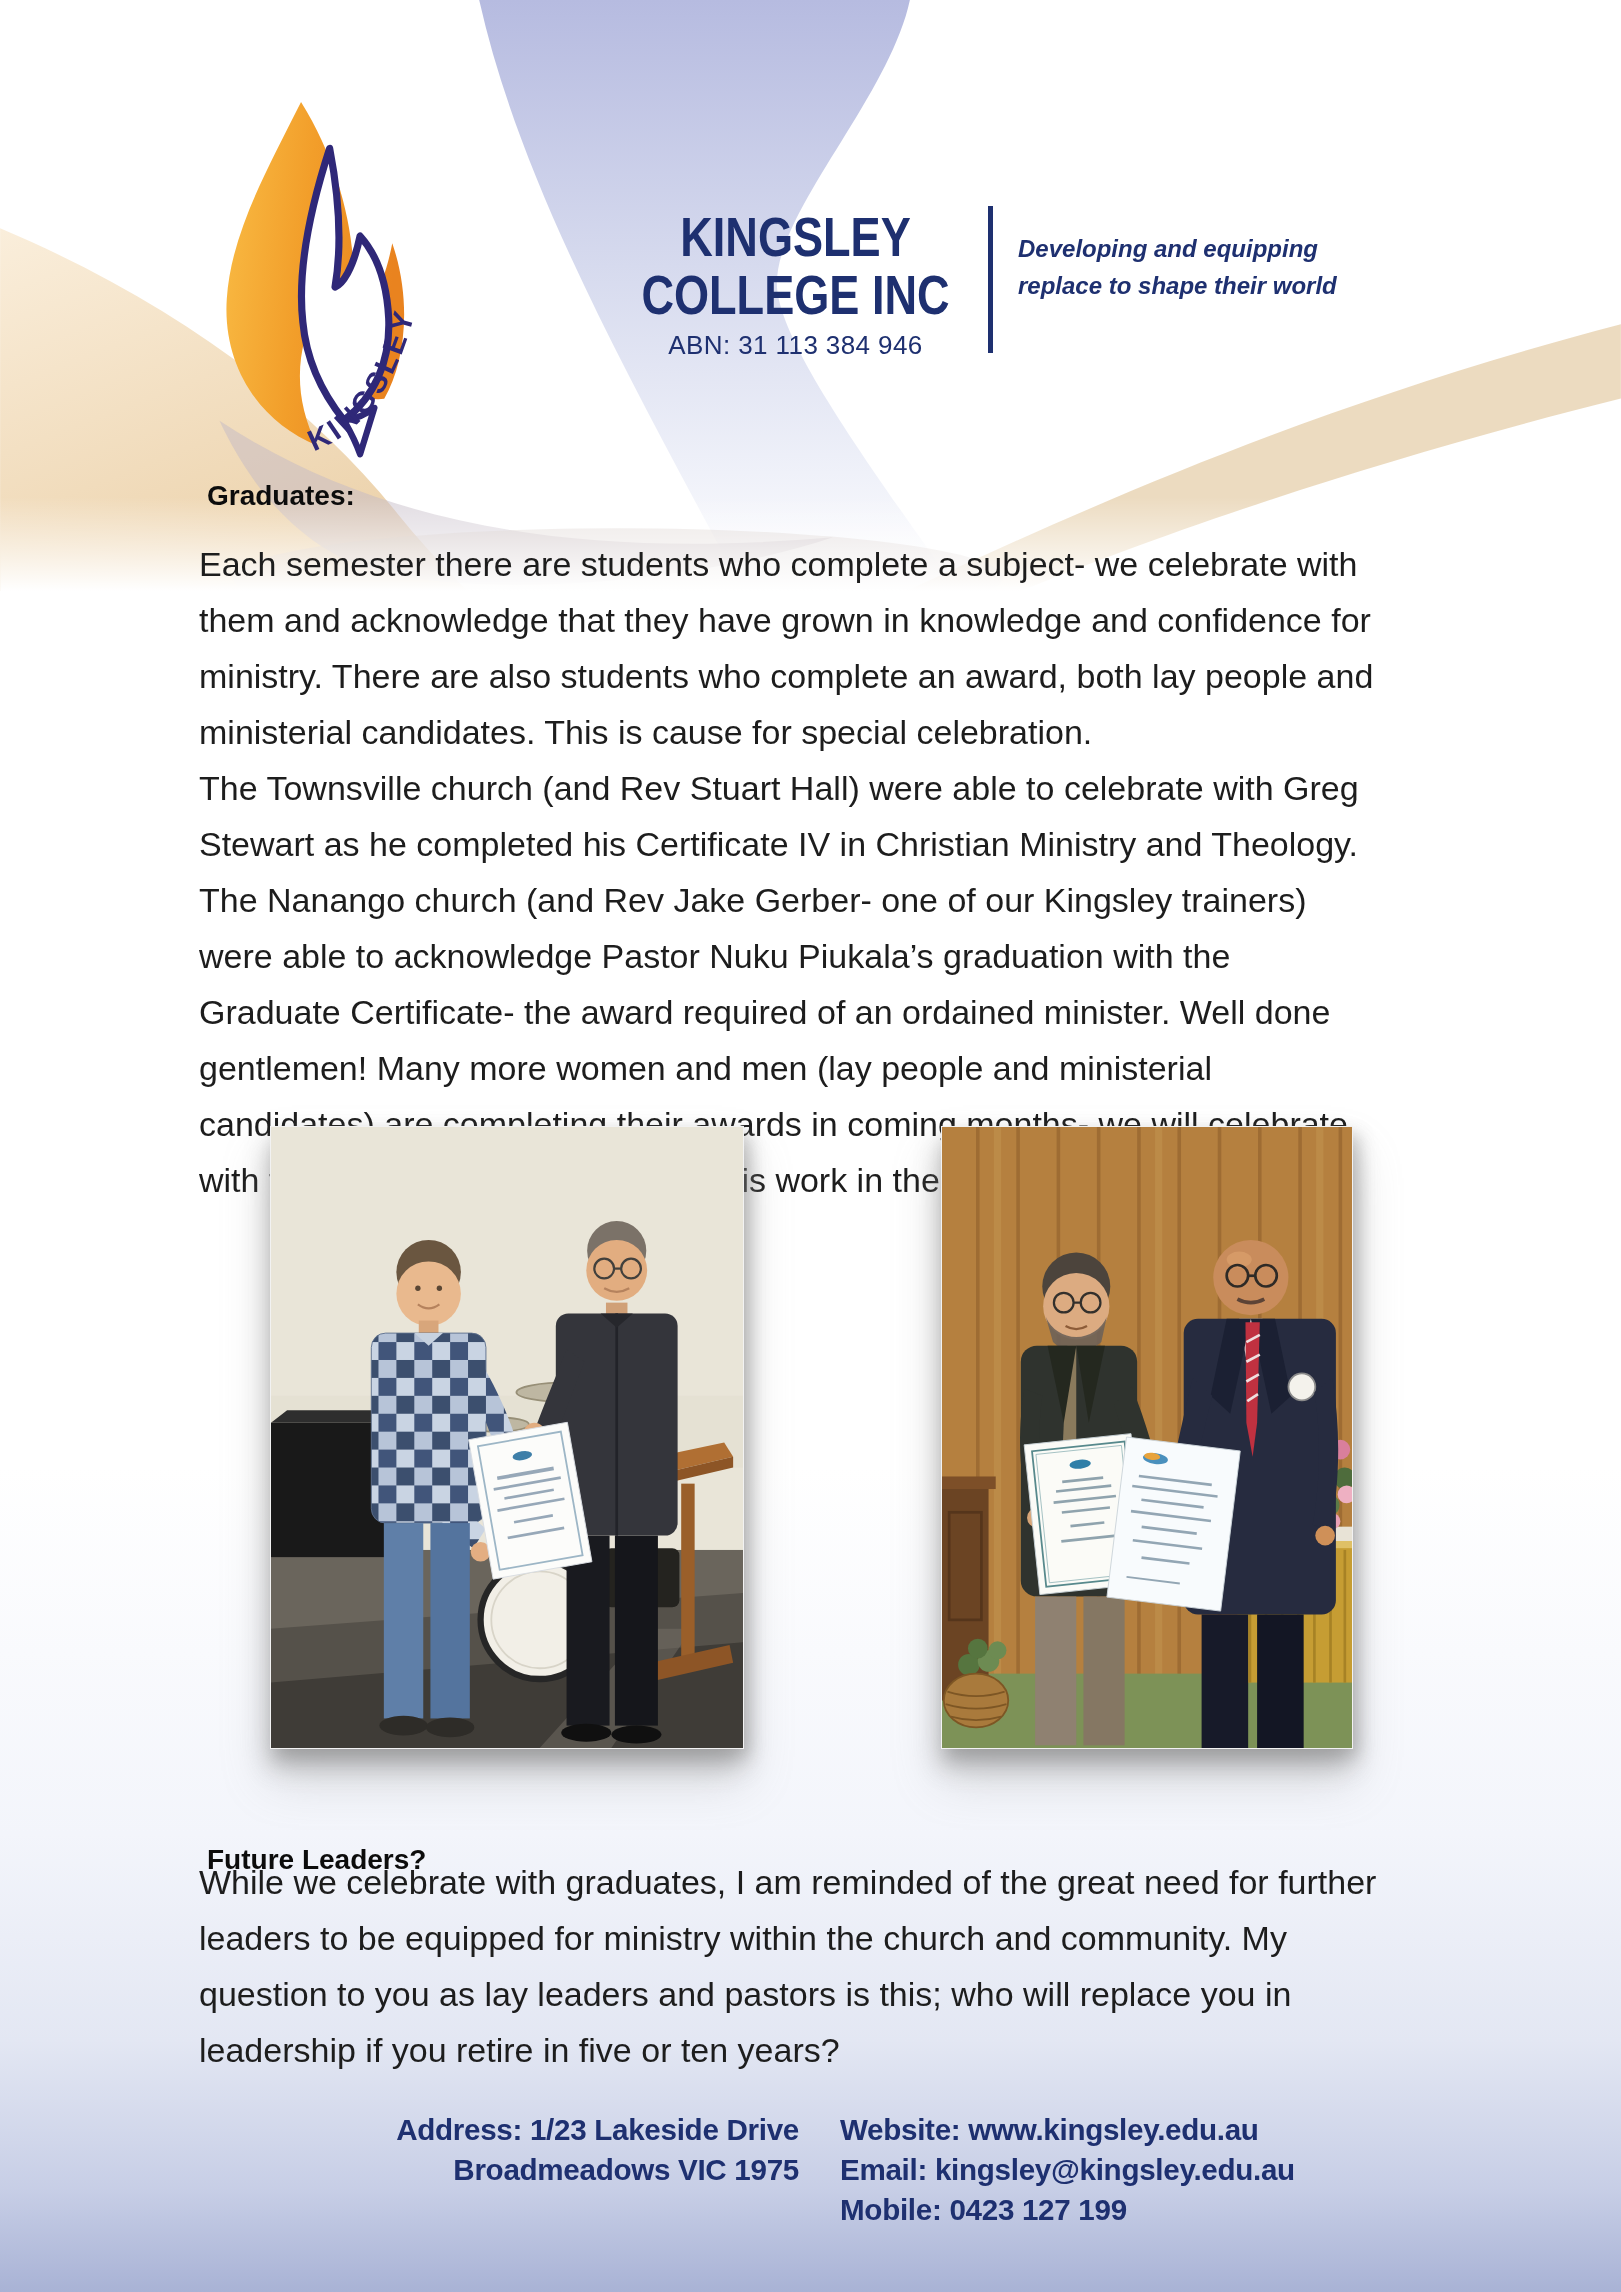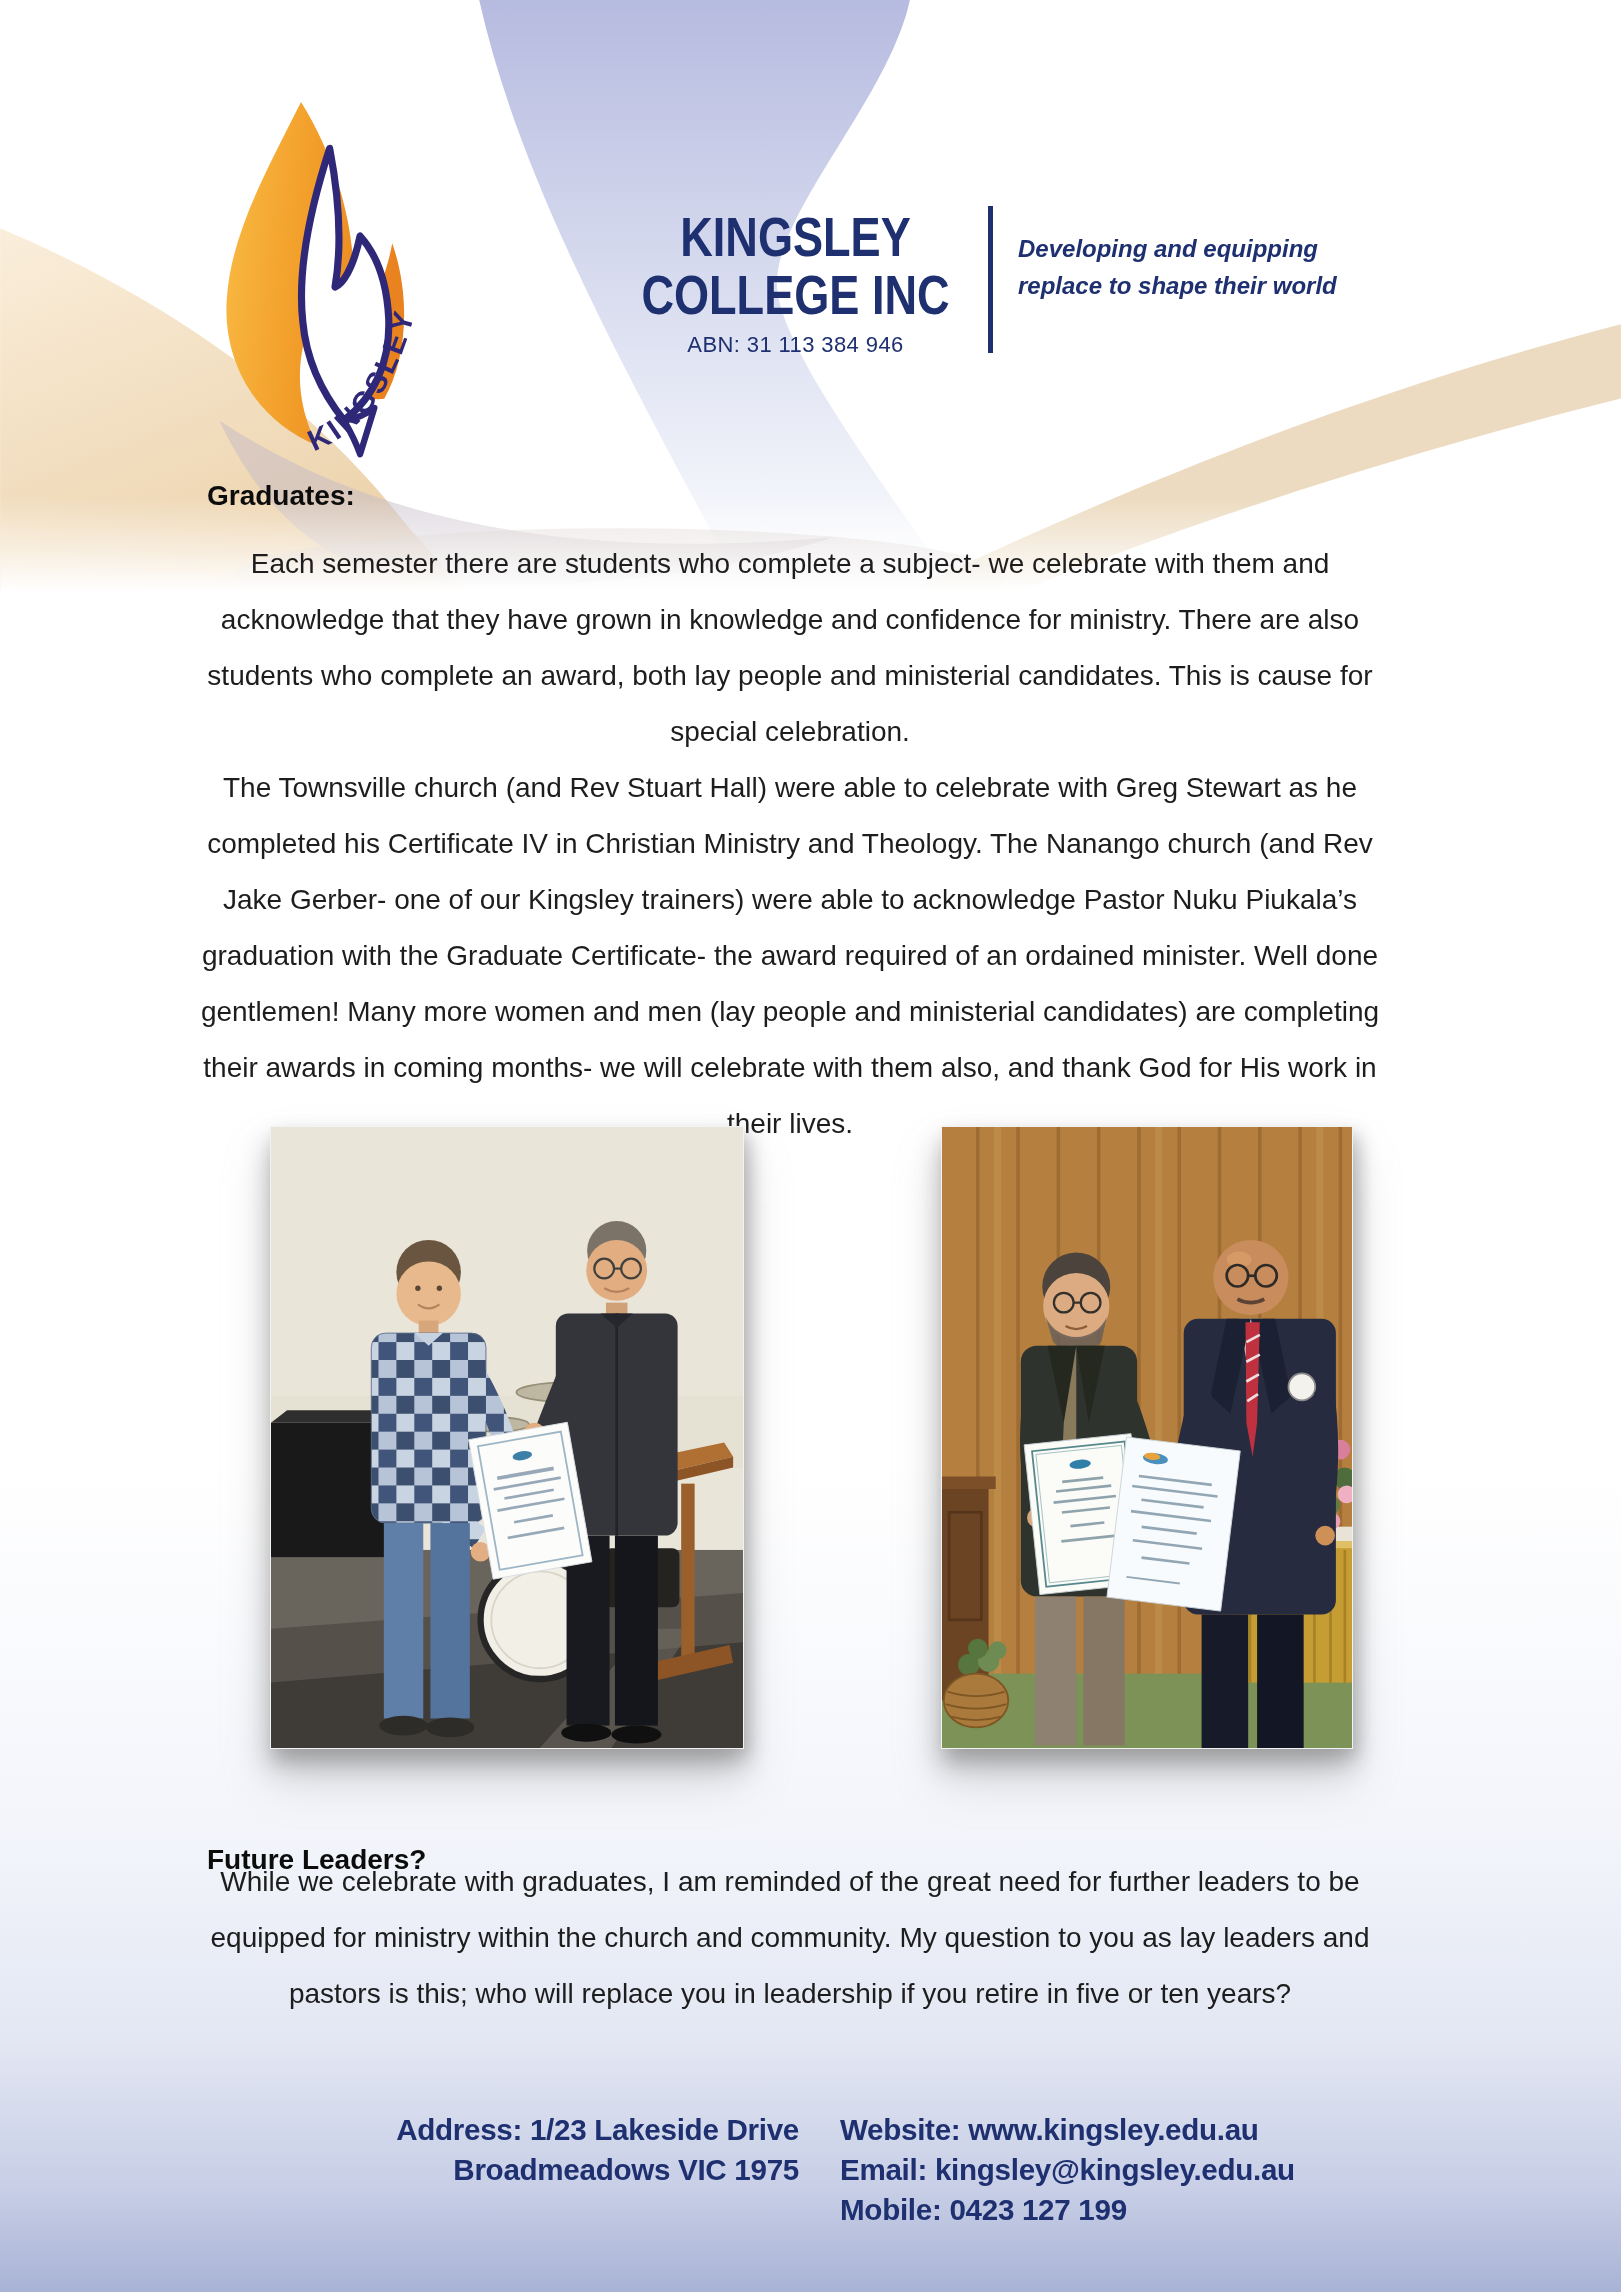"ABN: 31 113 384 946" .abn { font-size: 22px -> 26px }
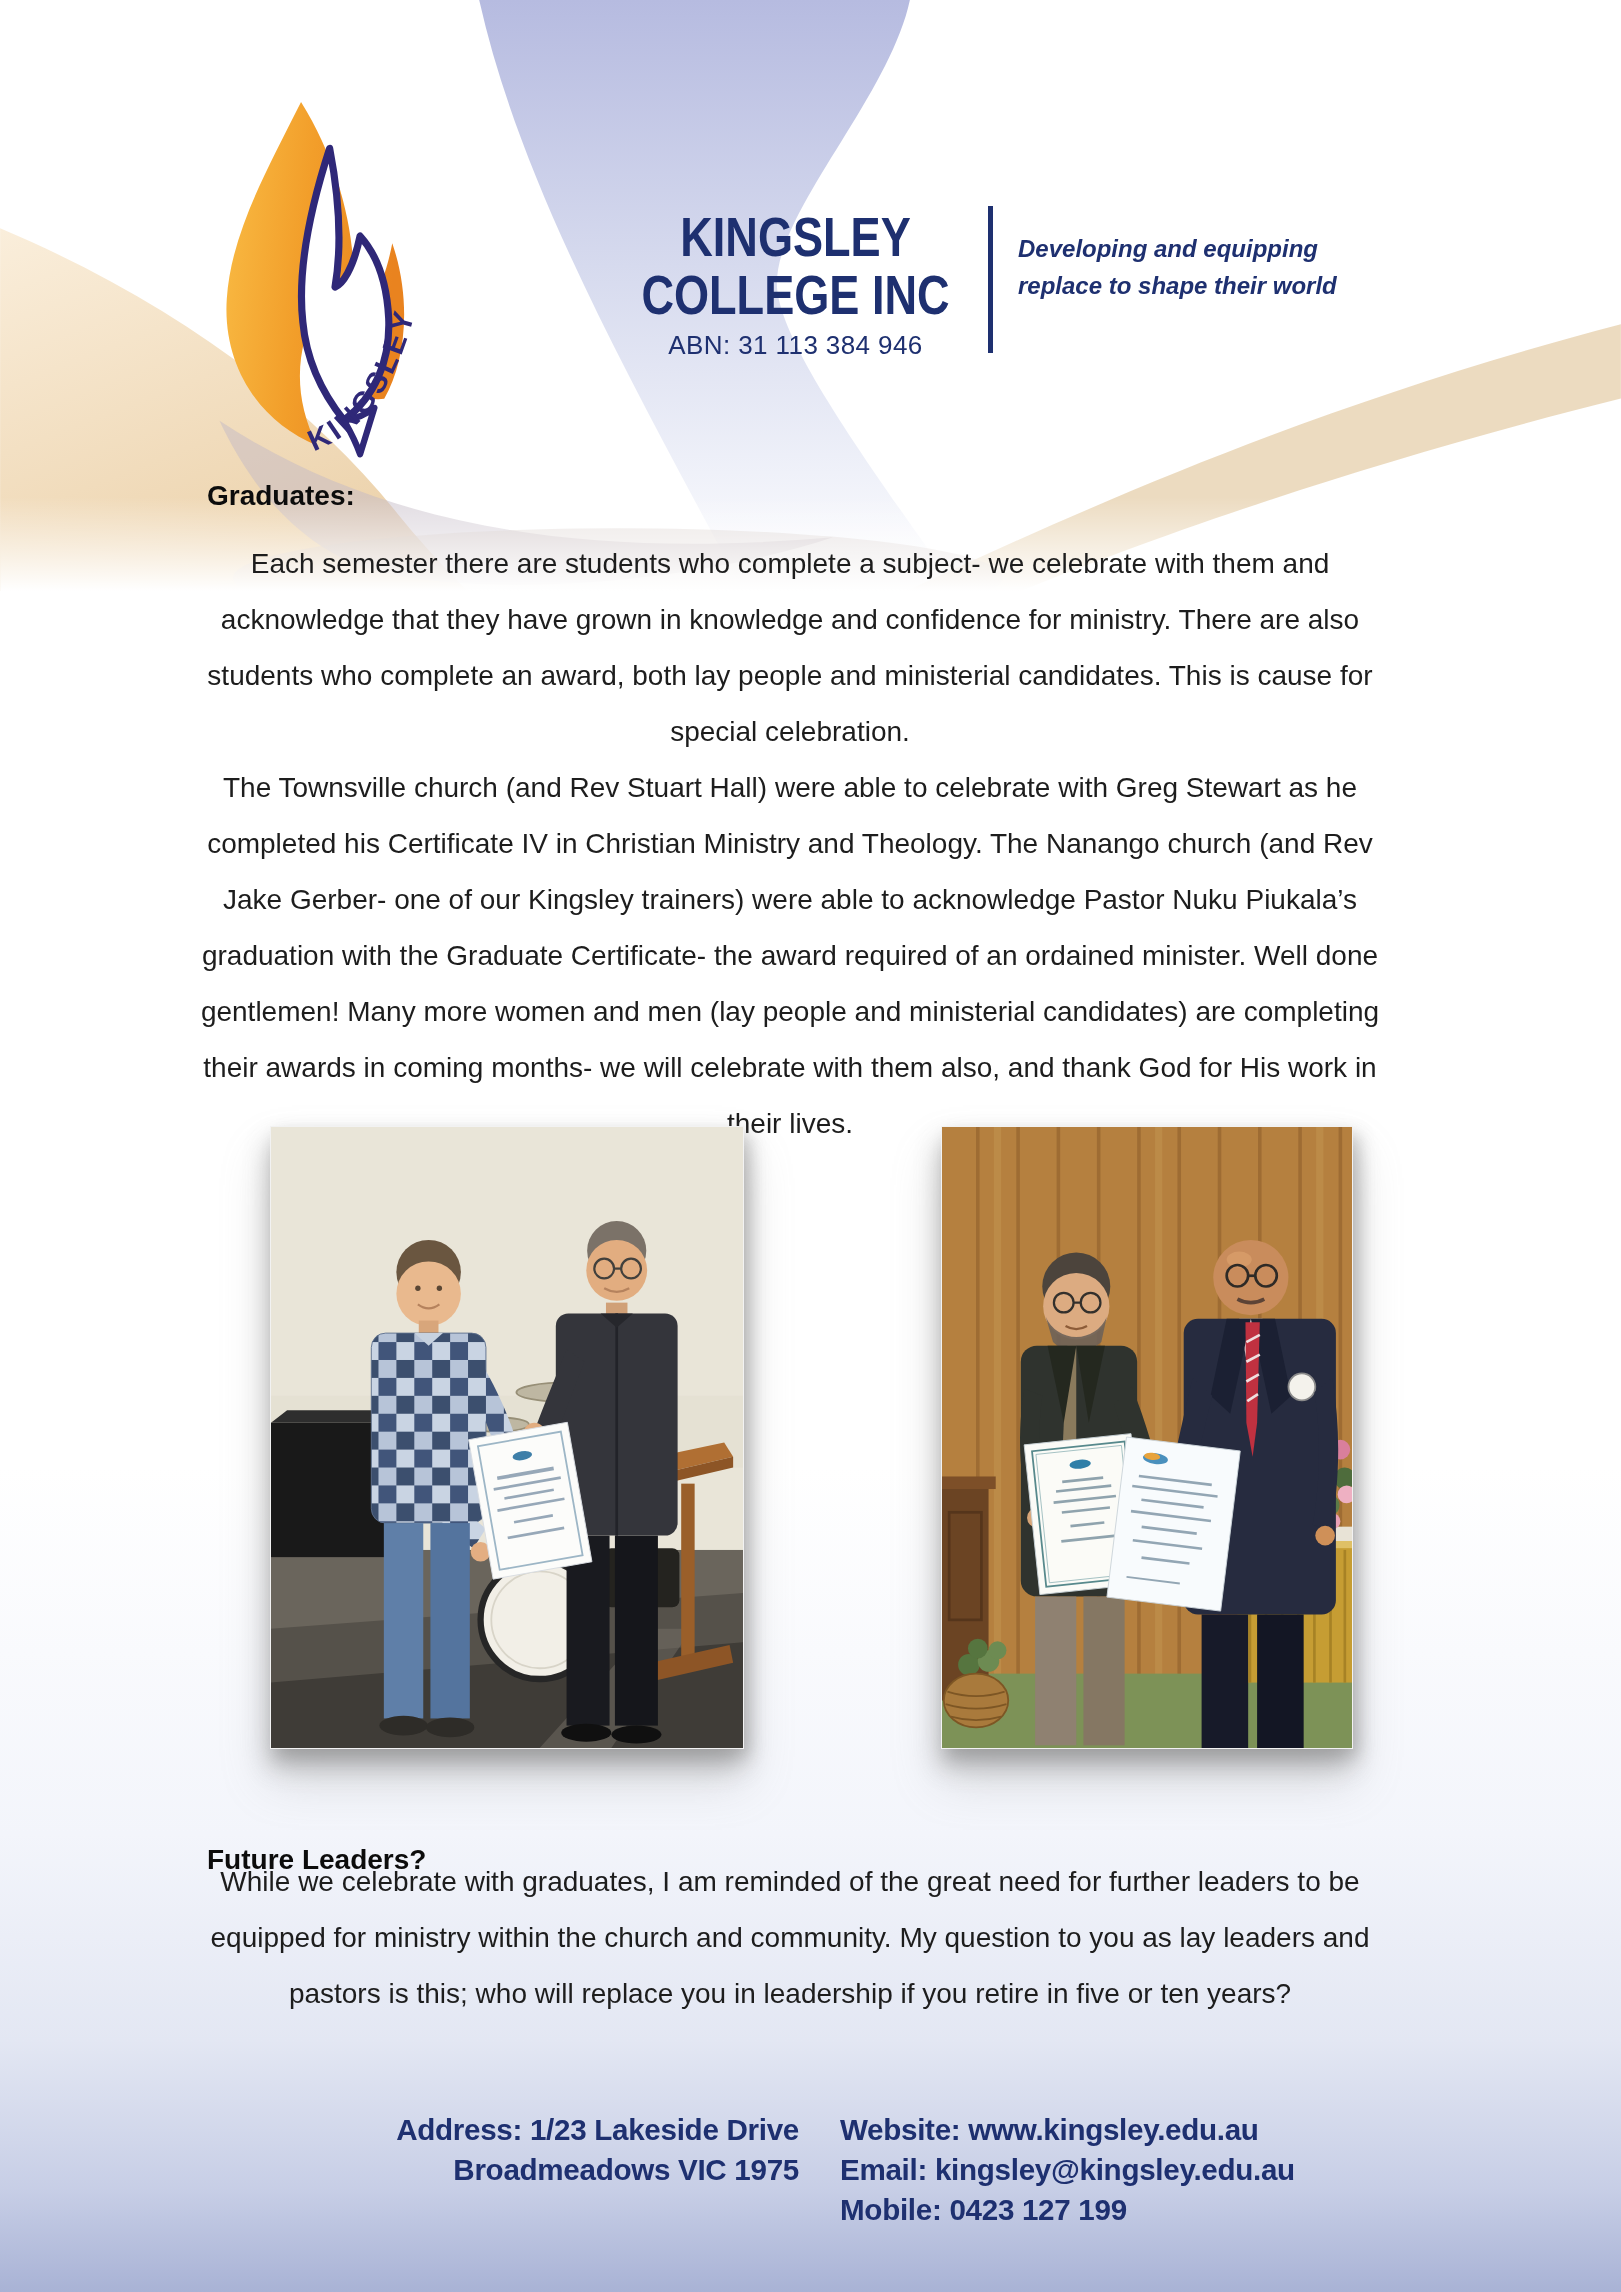"Each semester there are students" .bodytext { font-size: 28px -> 34px; text-align: center -> none }
